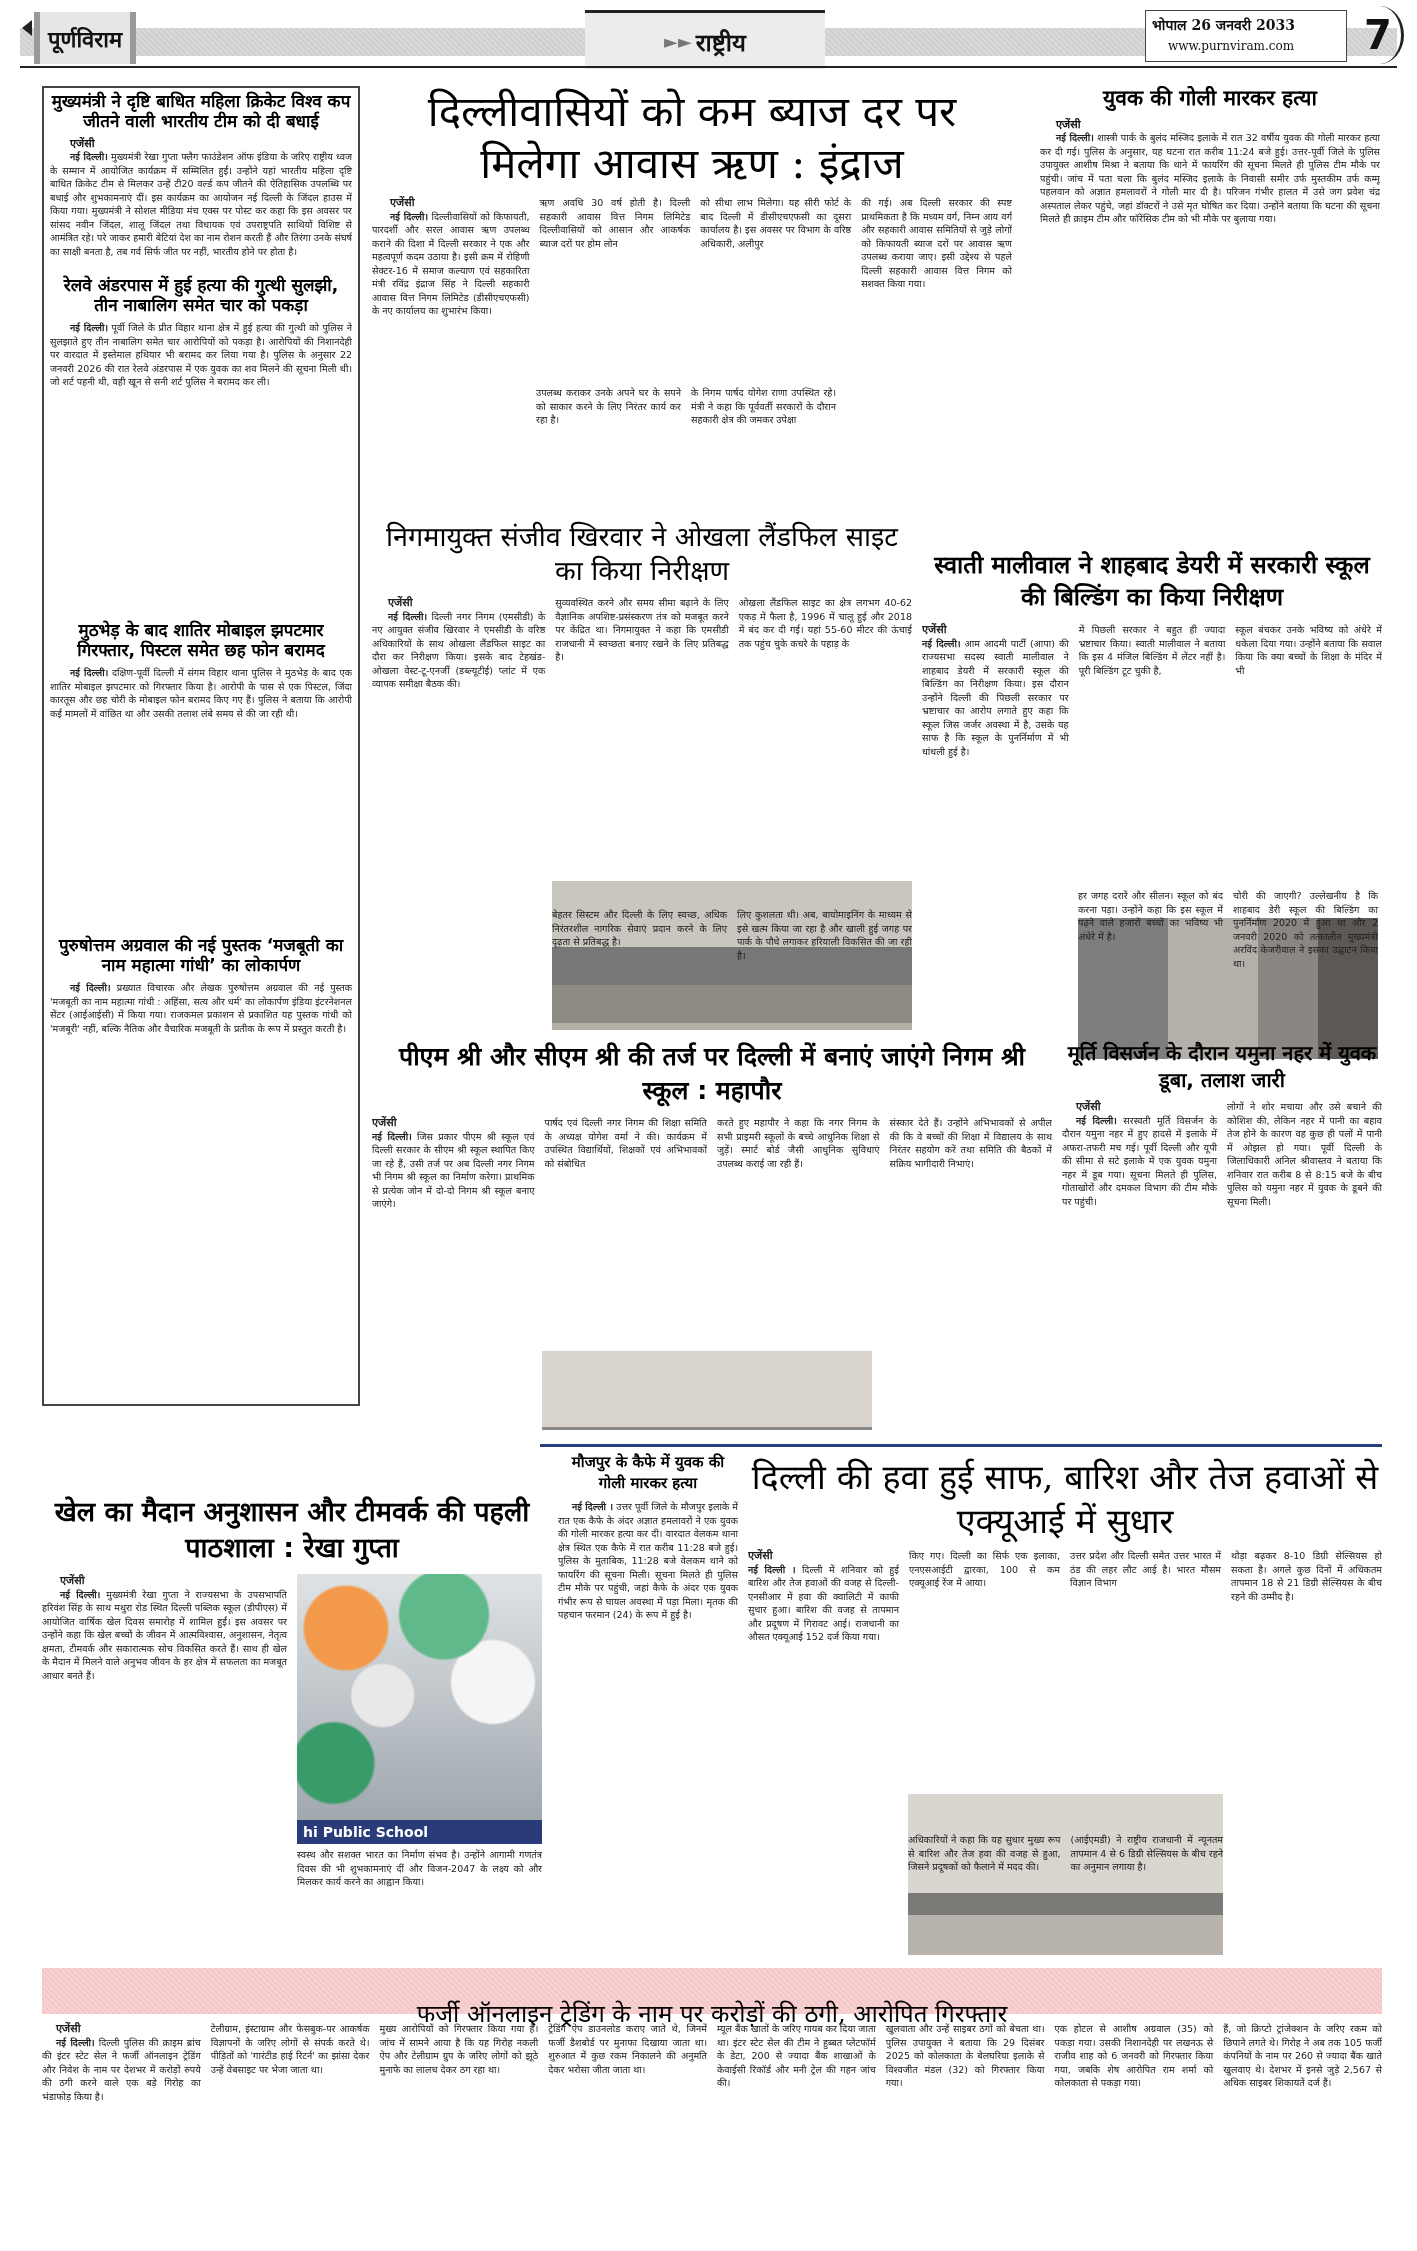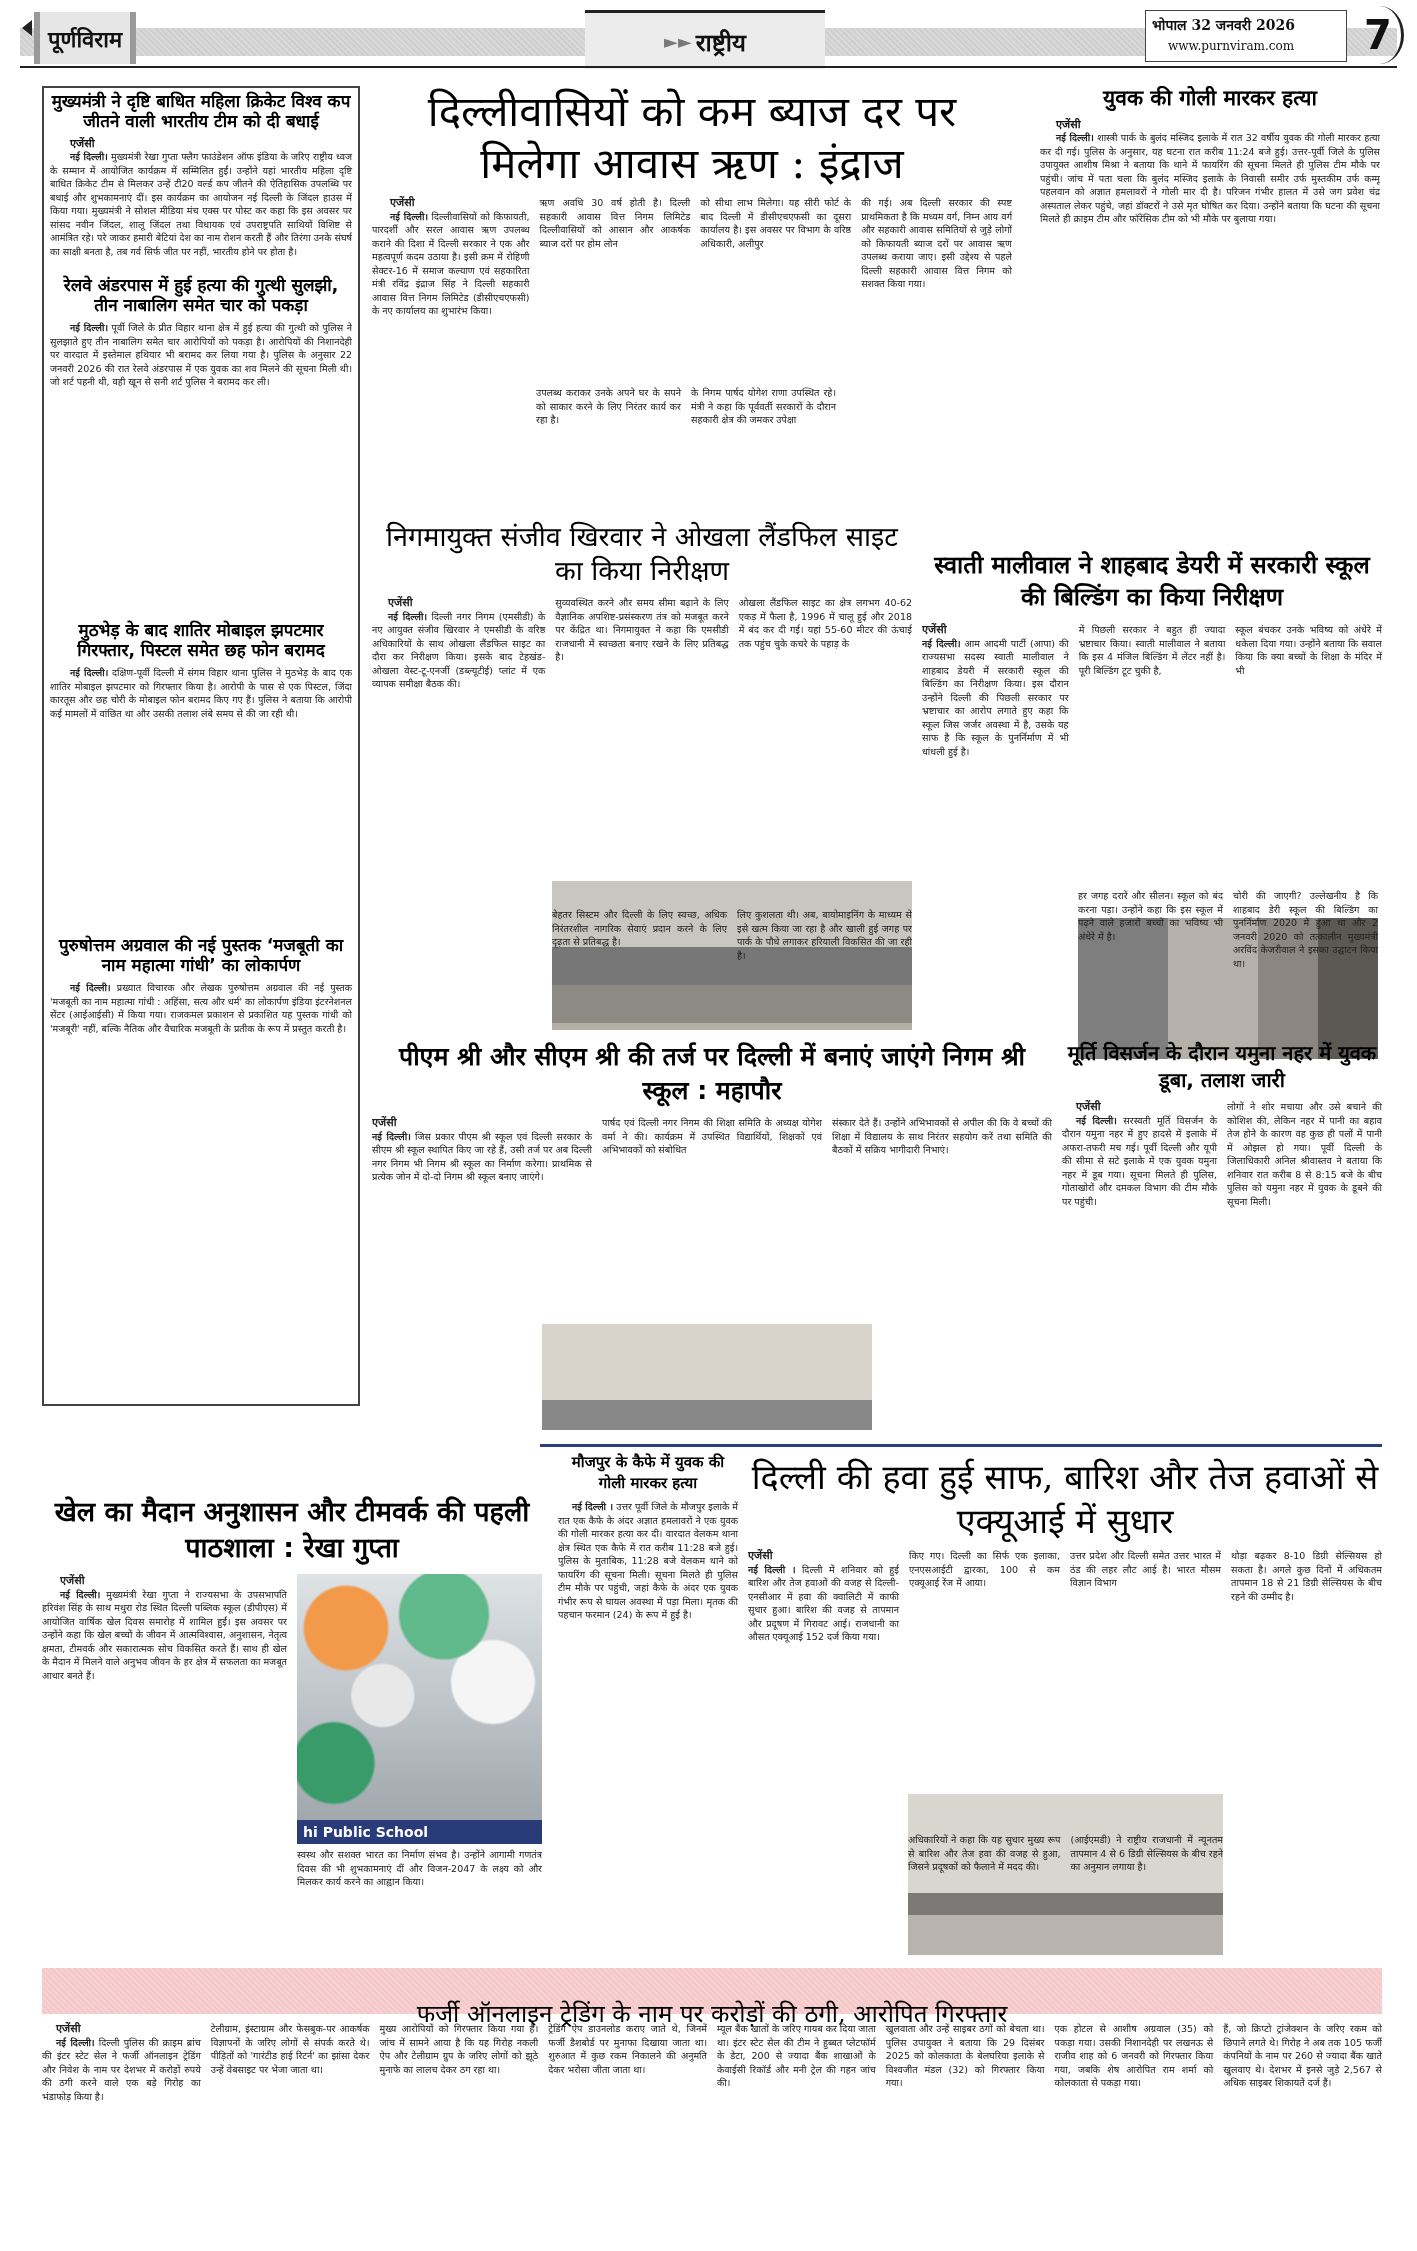"भोपाल 32 जनवरी 2026" span.d { text: 32 जनवरी 2026 -> 26 जनवरी 2033 }
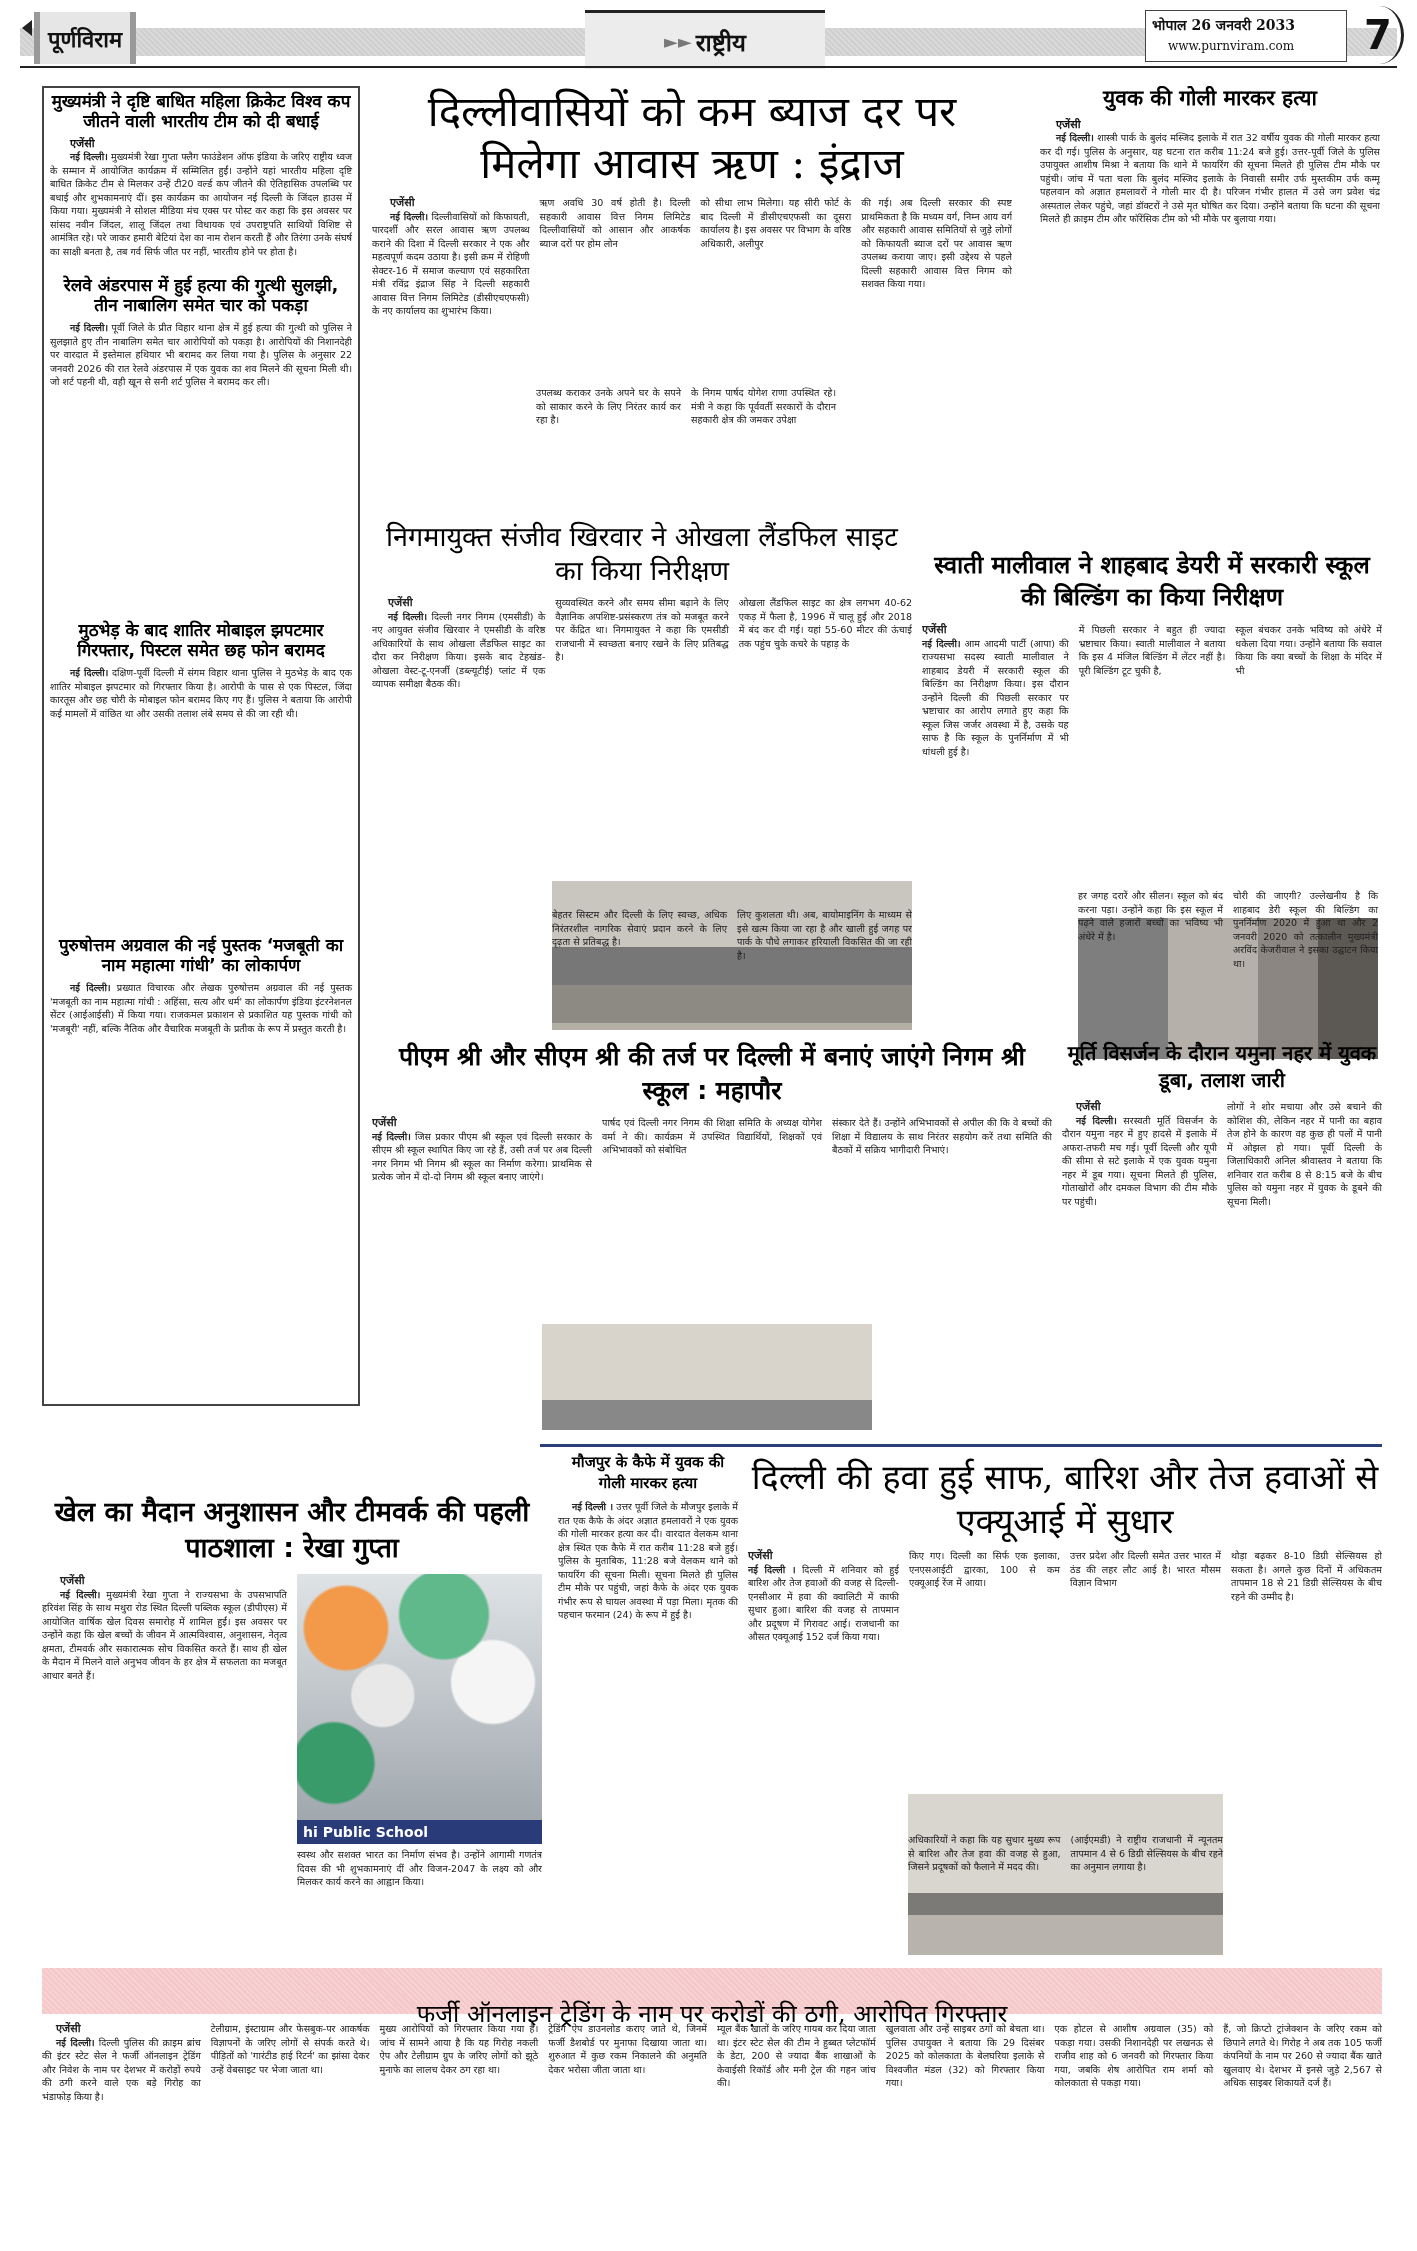"करते हुए महापौर ने कहा" div.body { html: none -> <div>करते हुए महापौर ने कहा कि नगर निगम के सभी प्राइमरी स्कूलों के बच्चे आधुनिक शिक्षा से जुड़ें। स्मार्ट बोर्ड जैसी आधुनिक सुविधाएं उपलब्ध कराई जा रही हैं।</div> }
